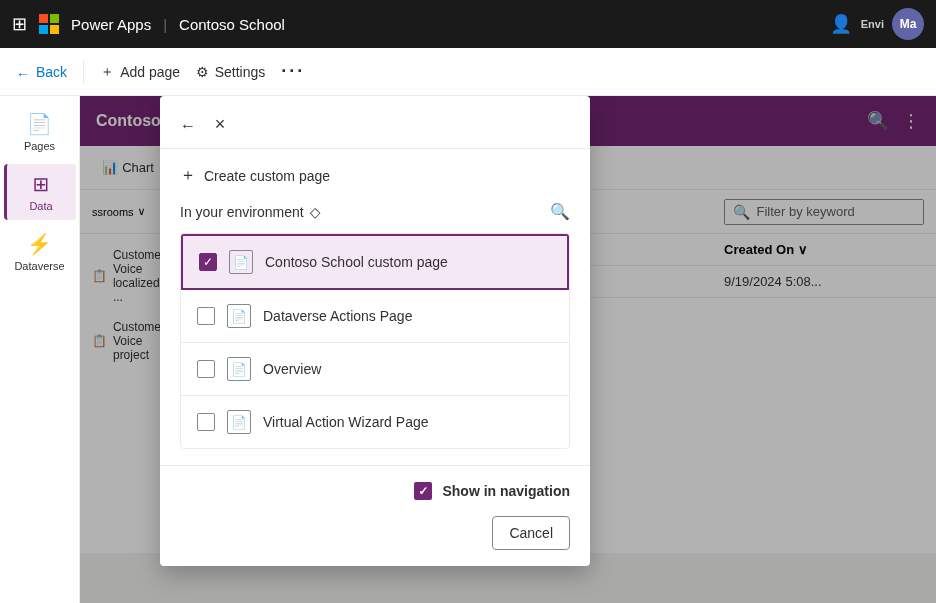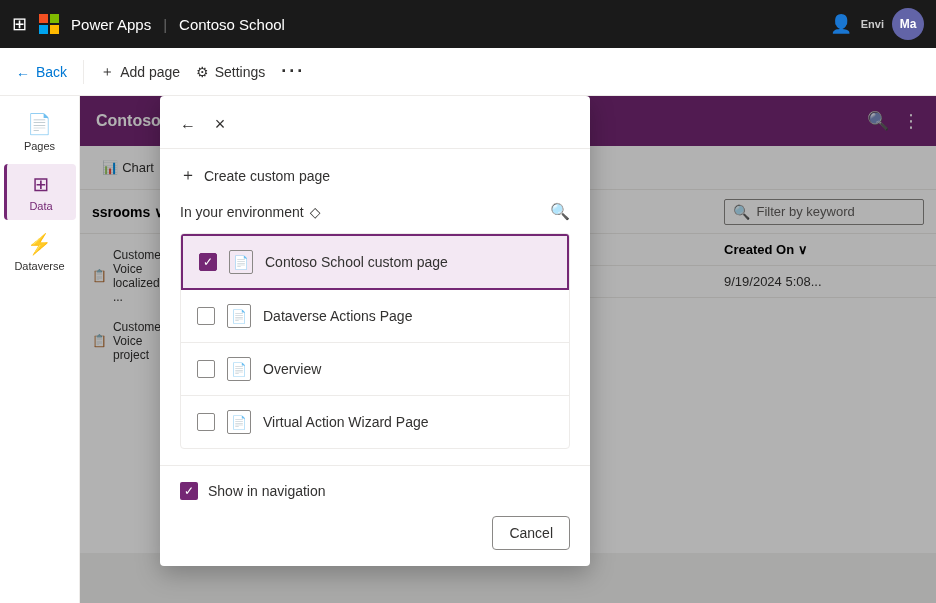"ssrooms" .subbar-title { font-size: 14px -> 11px; font-weight: 700 -> 400 }
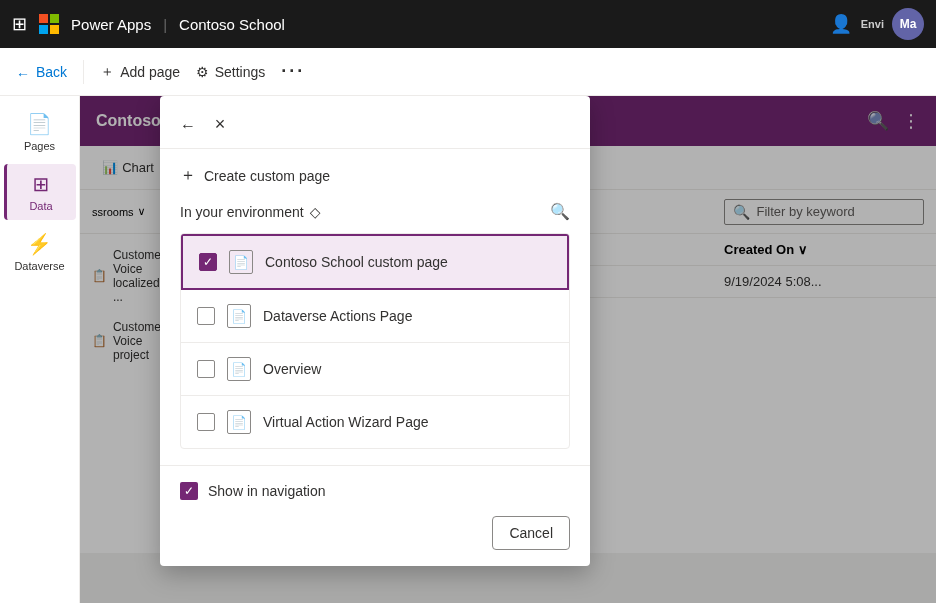"Show in navigation" .show-nav-row { font-weight: none -> bold; justify-content: none -> flex-end }
